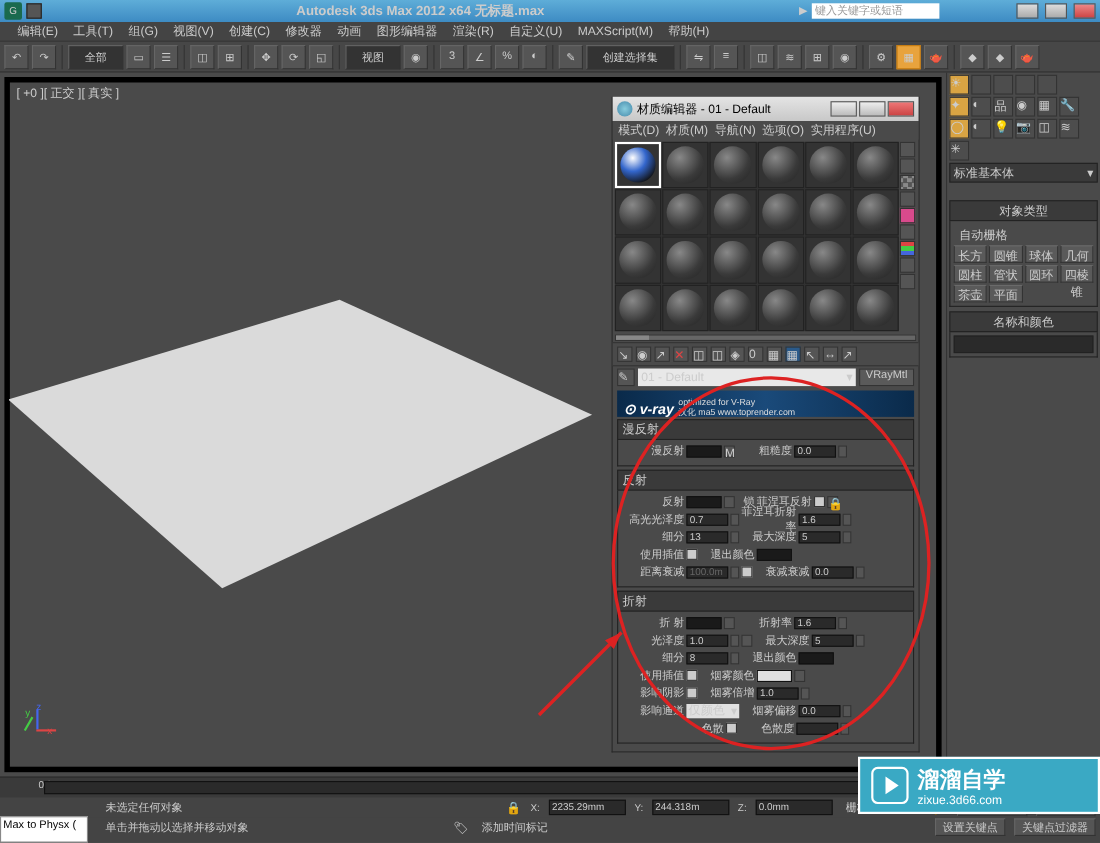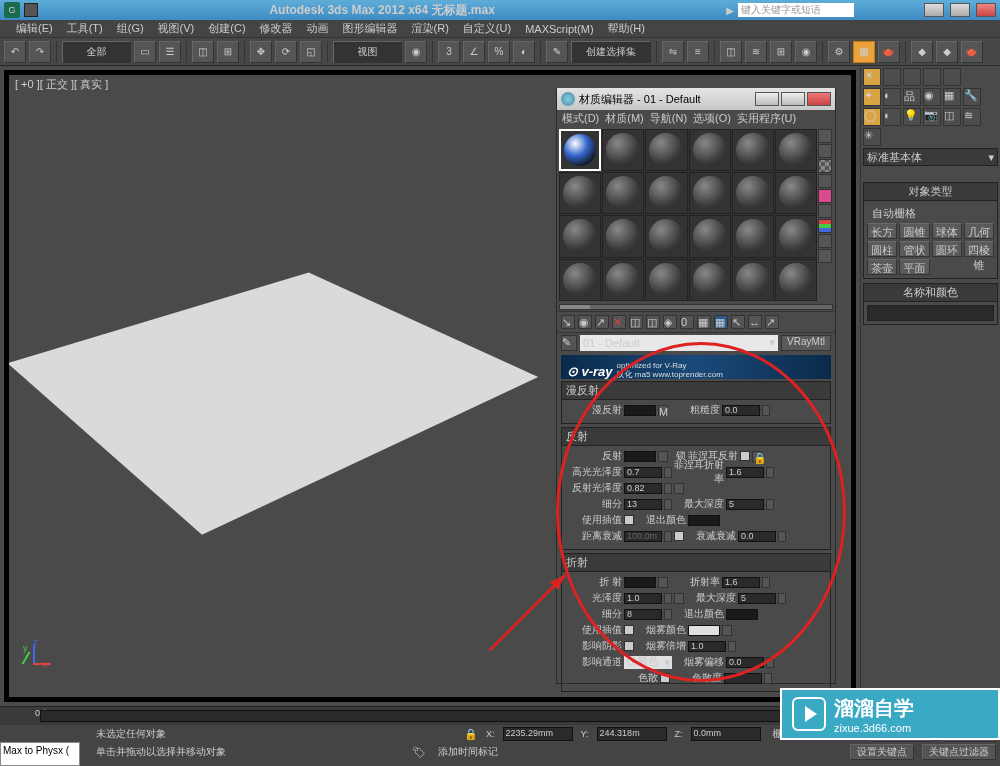"全部" .tbtn.dropdown { width: 69px -> 50px }
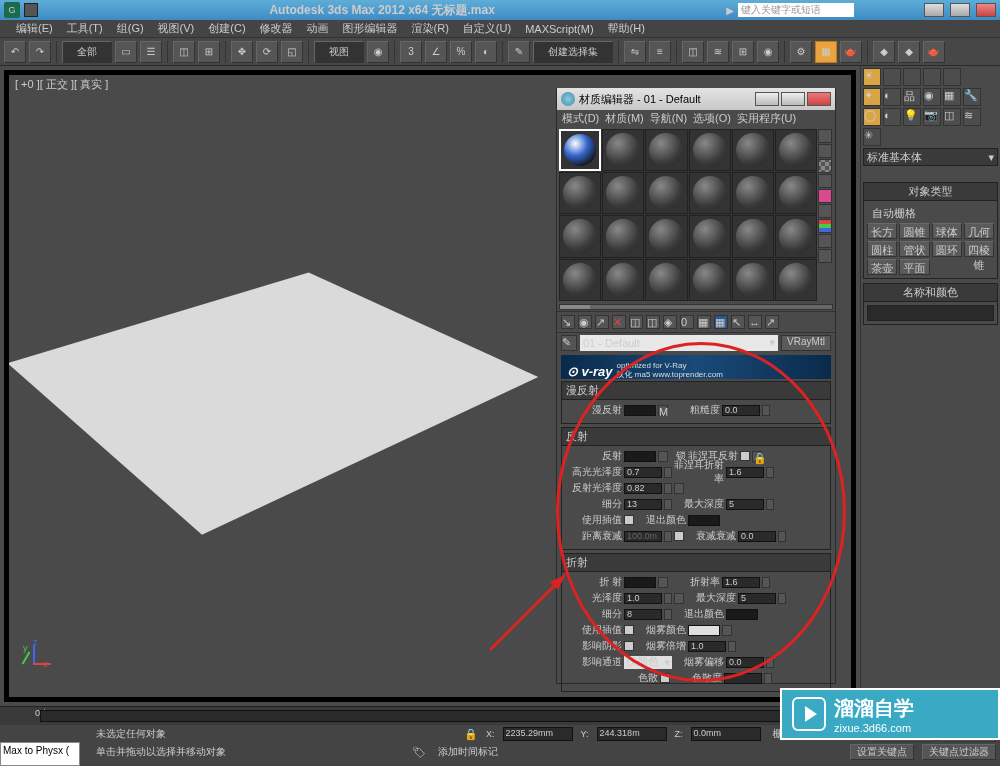"反射光泽度" div.prow { html: <div> <div>反射光泽度</div> <div>0.82</div> <div></div> <div></div> </div> -> none }
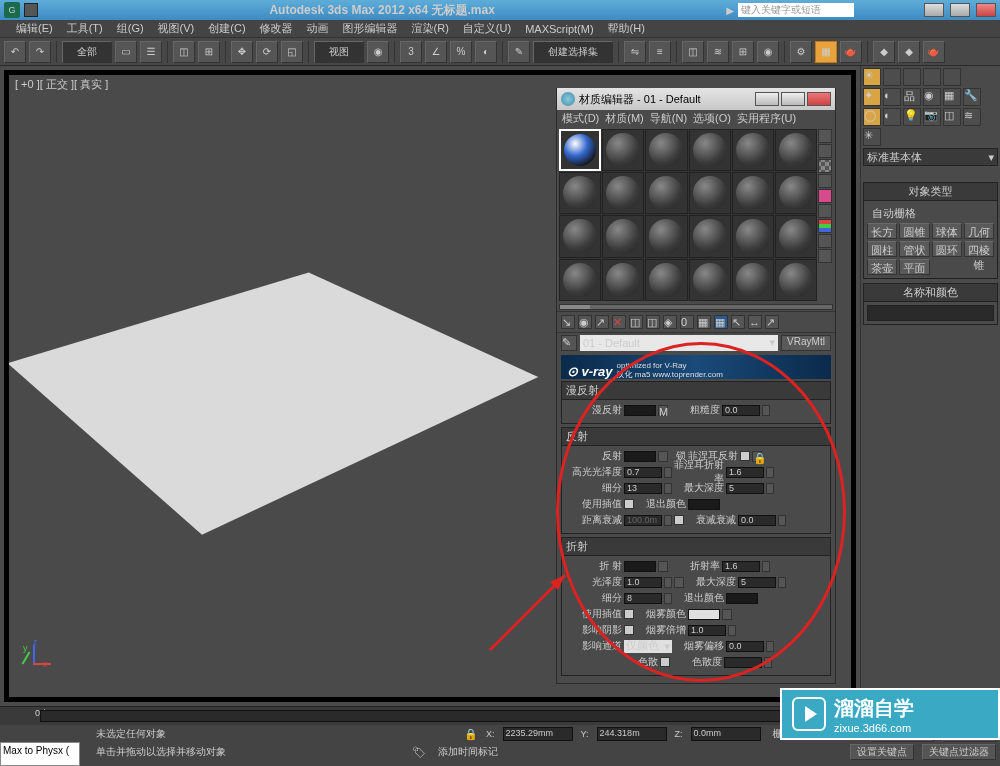"未选定任何对象" .hint { font-family: Liberation Serif, serif -> none }
